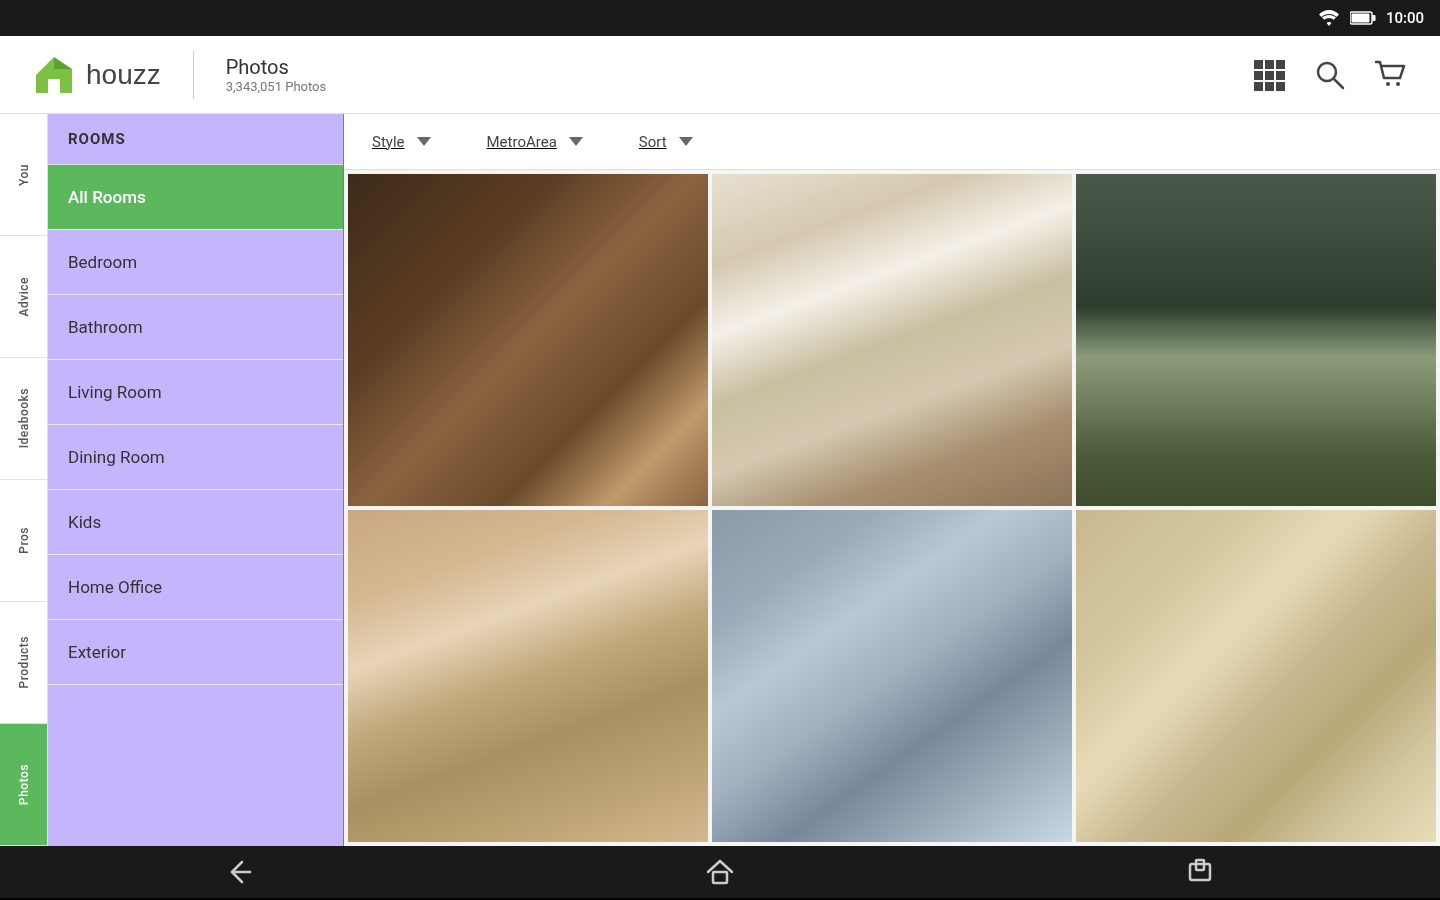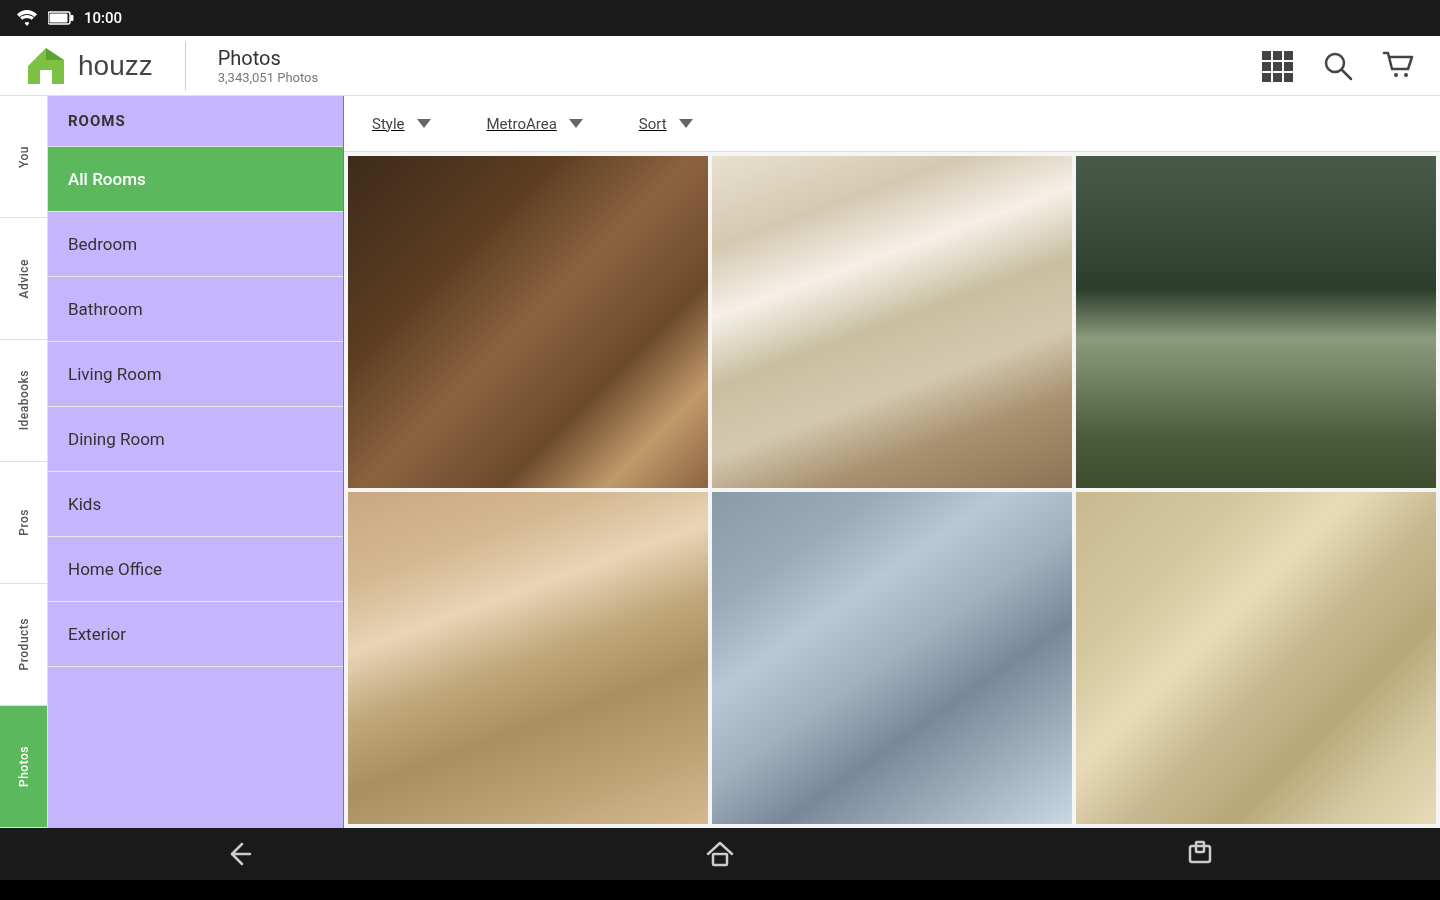"10:00" .status-bar { justify-content: none -> flex-end }
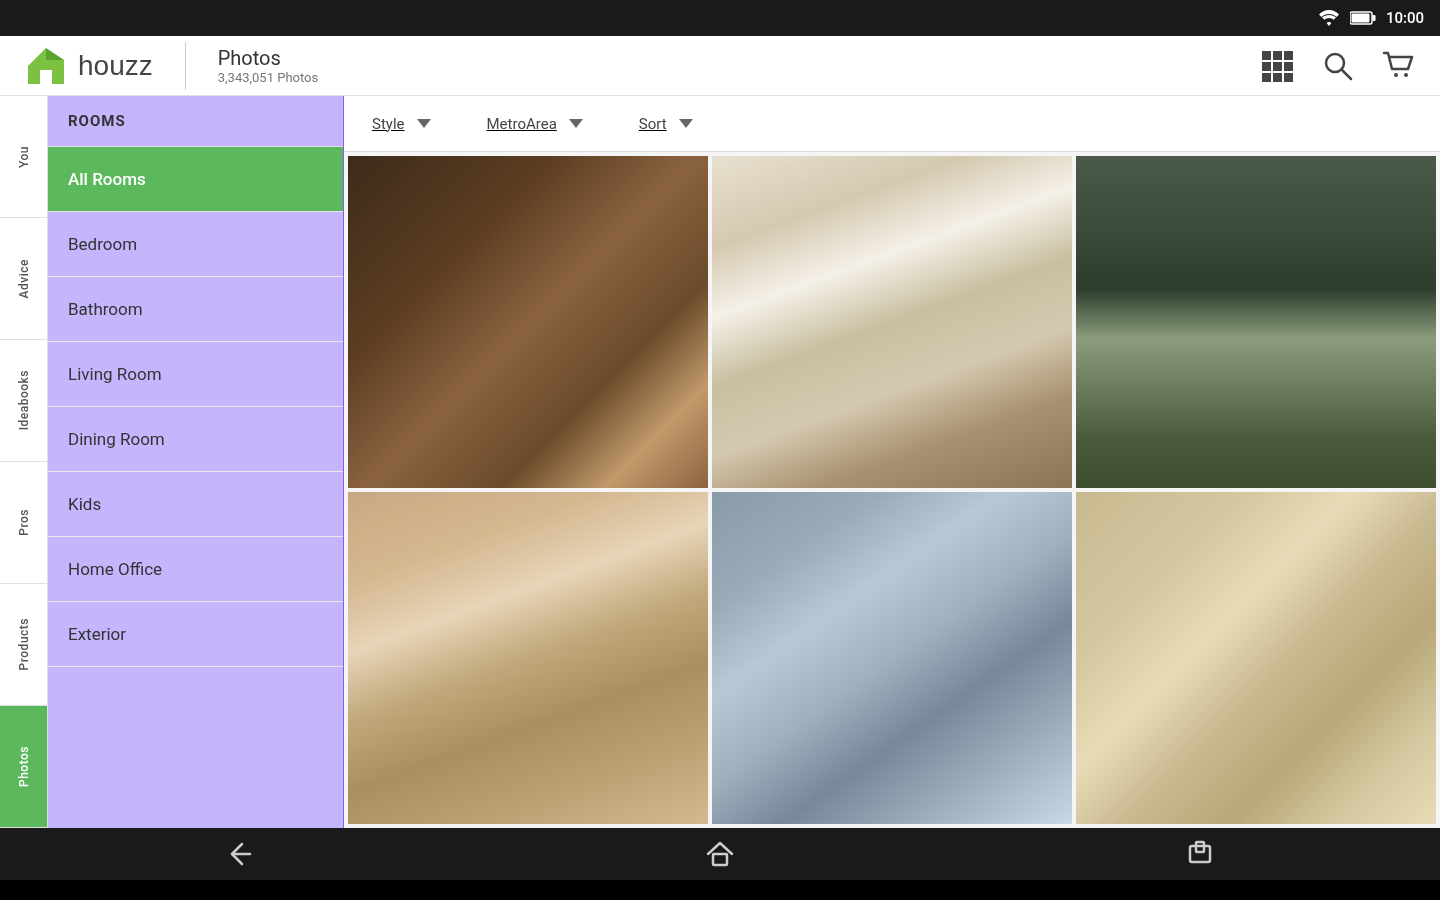"houzz" .header { height: 60px -> 78px; padding: 0 24px -> 0 32px }
